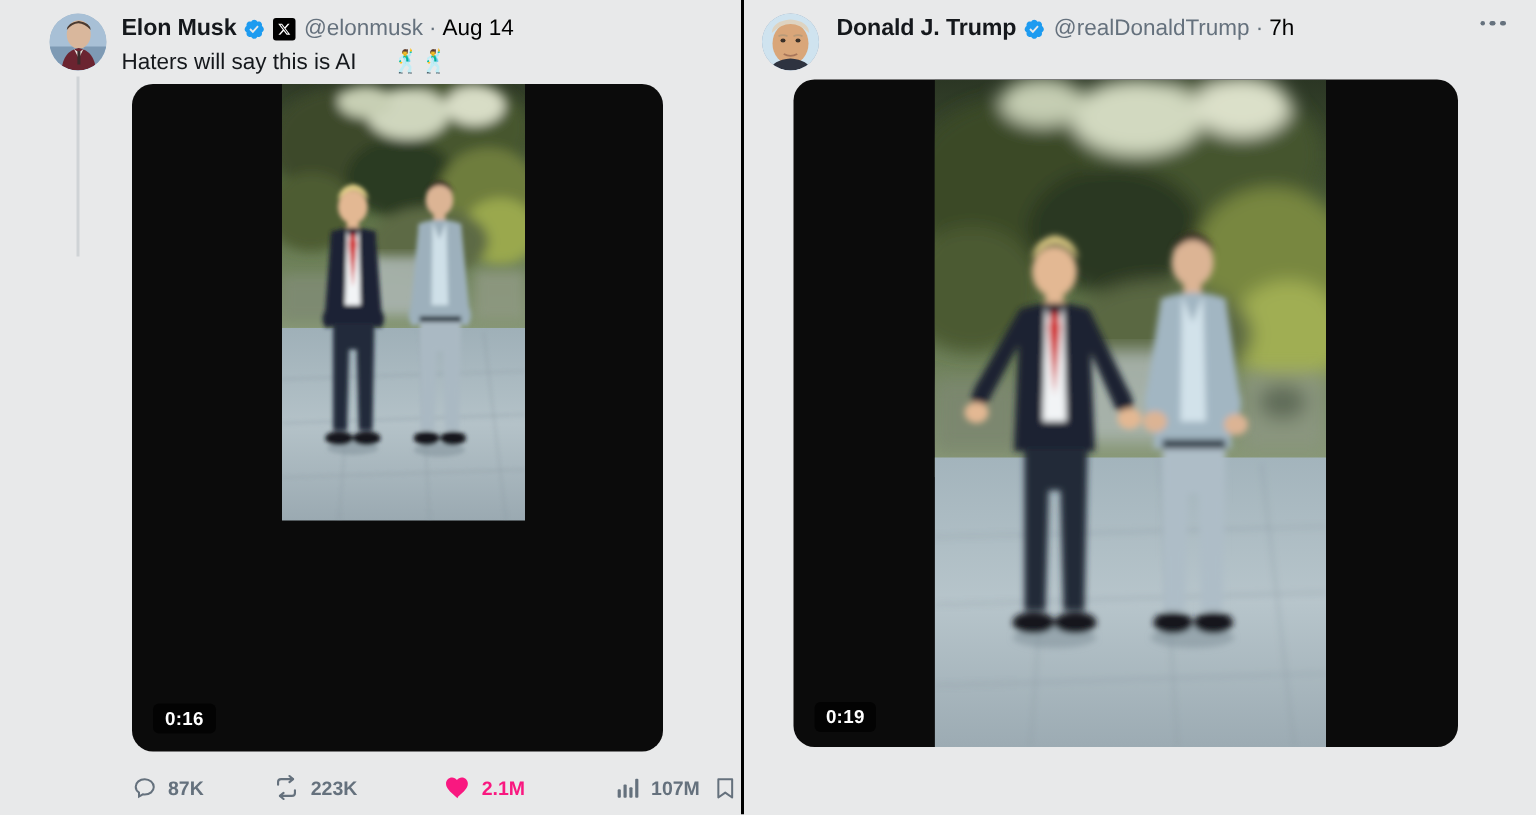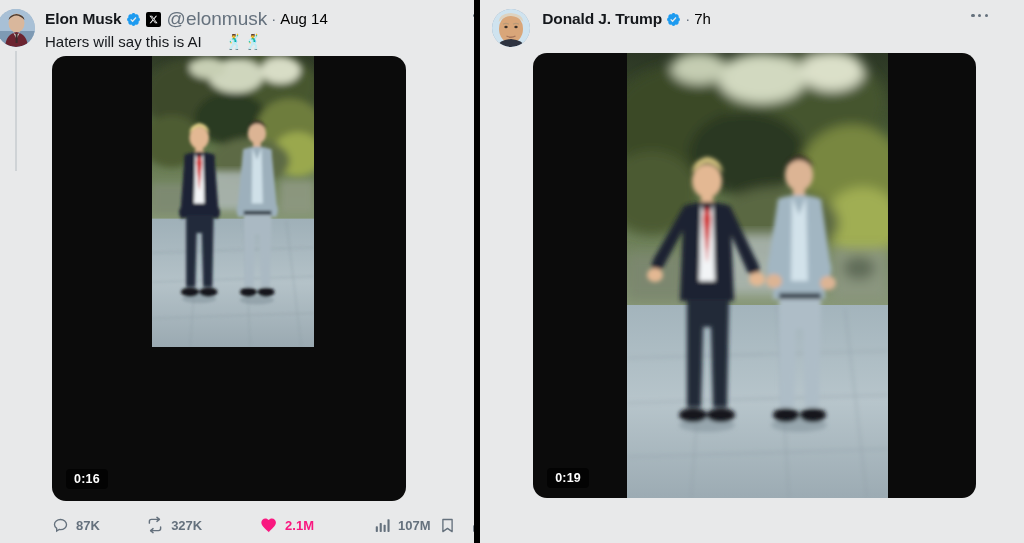"Elon Musk" .screen { padding-left: none -> 36px }
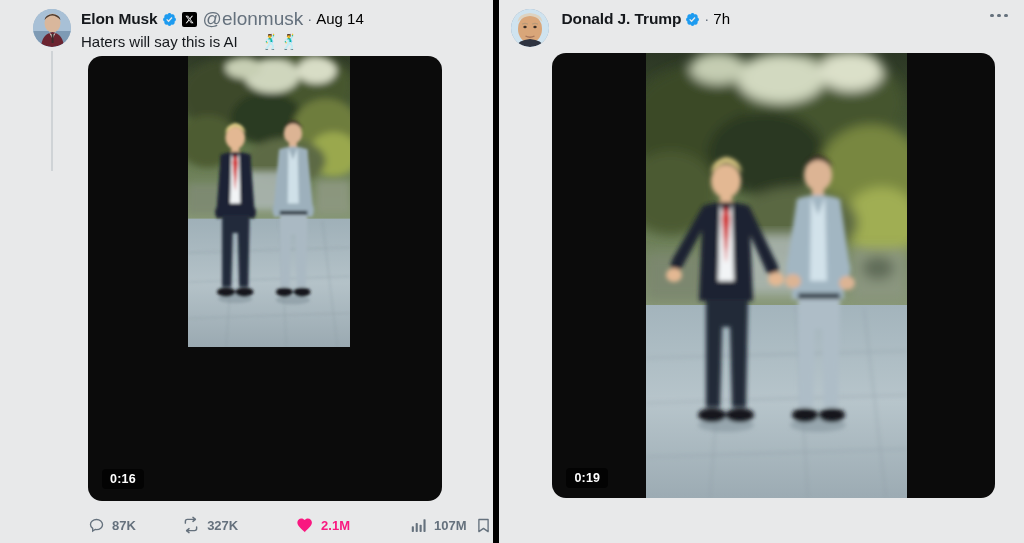"@elonmusk" .handle { font-size: 19px -> 15px }
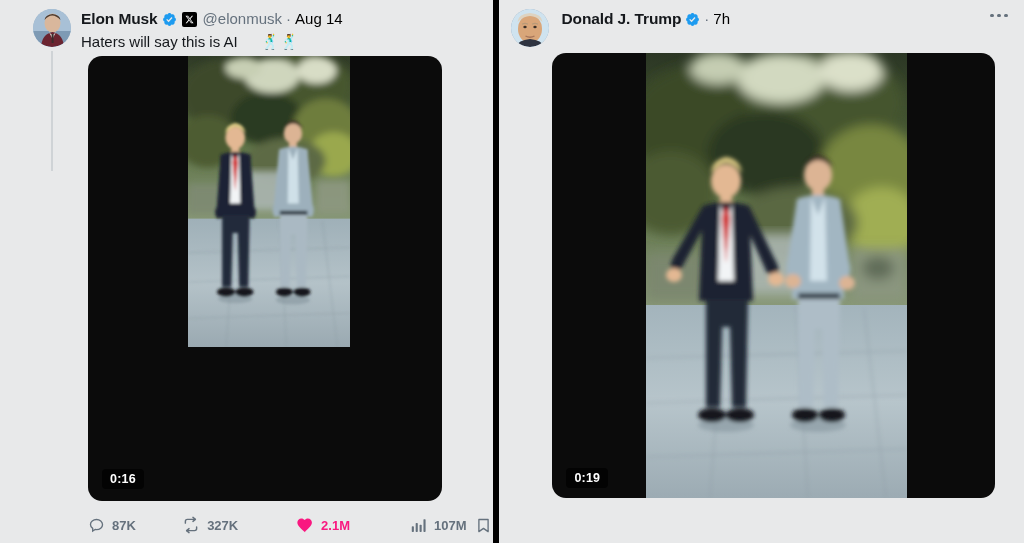"Donald J. Trump" .panel-right { border-left: 6px solid #000000 -> 2px solid #000000 }
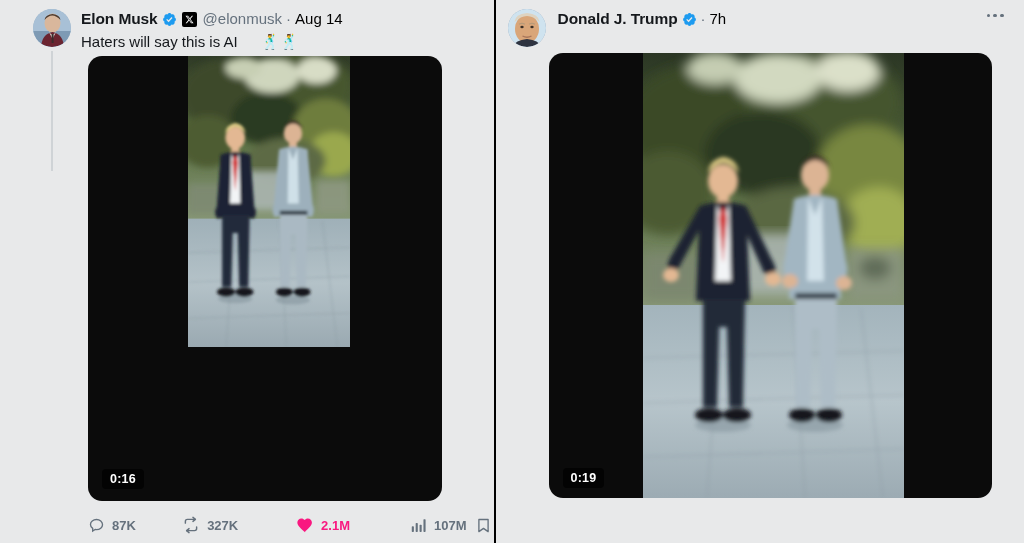"@realDonaldTrump" span.handle { html: none -> <span>@realDonaldTrump</span> }
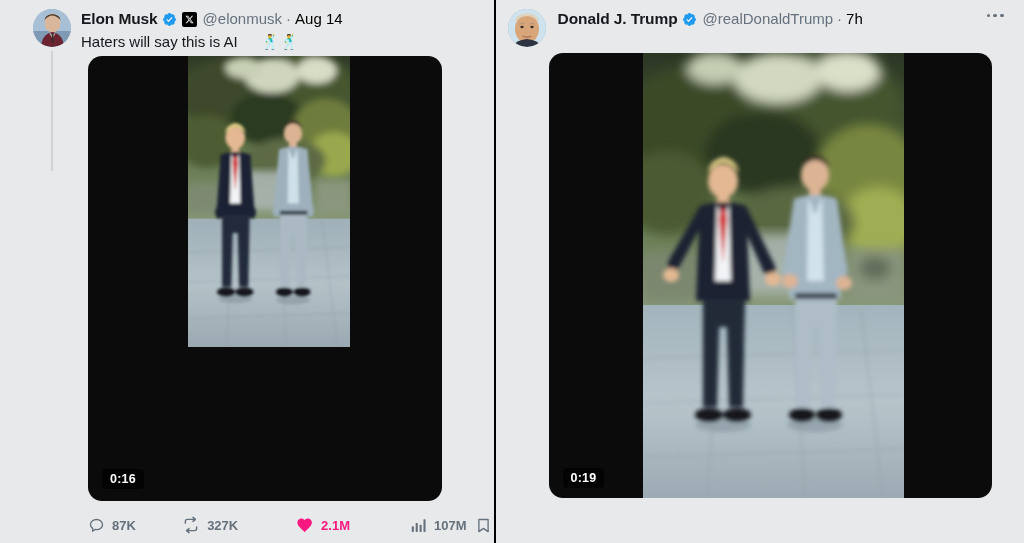"0:19" .panel-right .media { margin-left: 53px -> 33px }
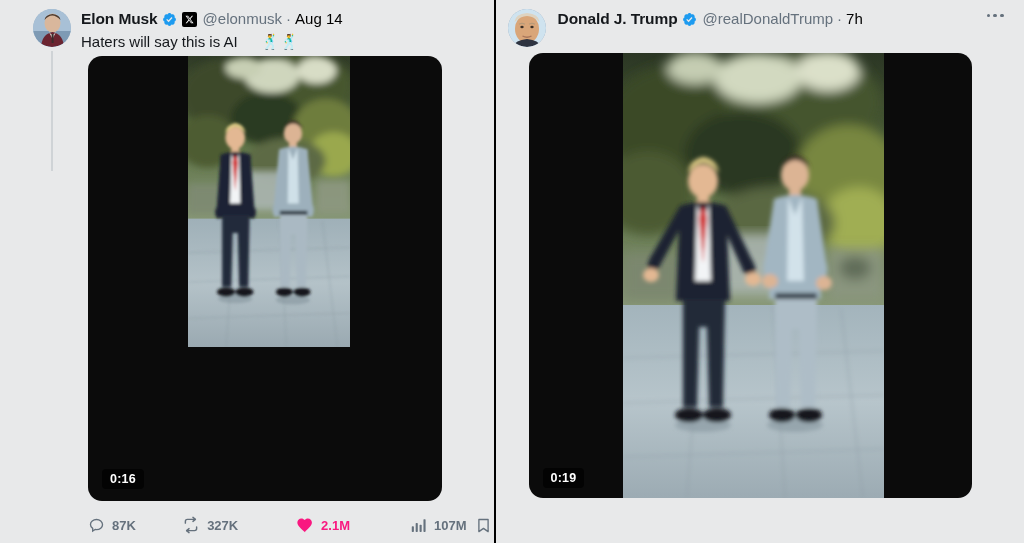"327K" span { text: 327K -> 223K }
